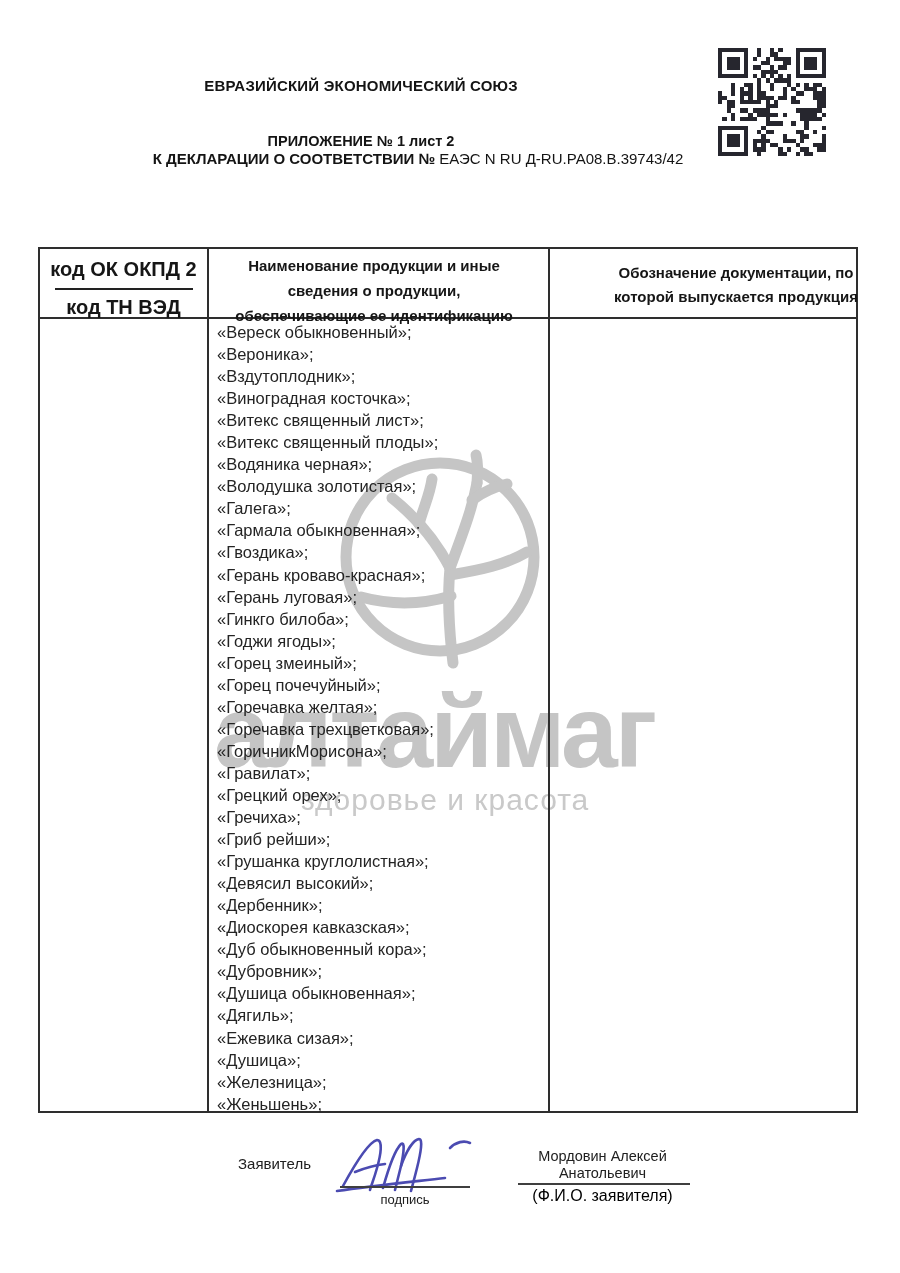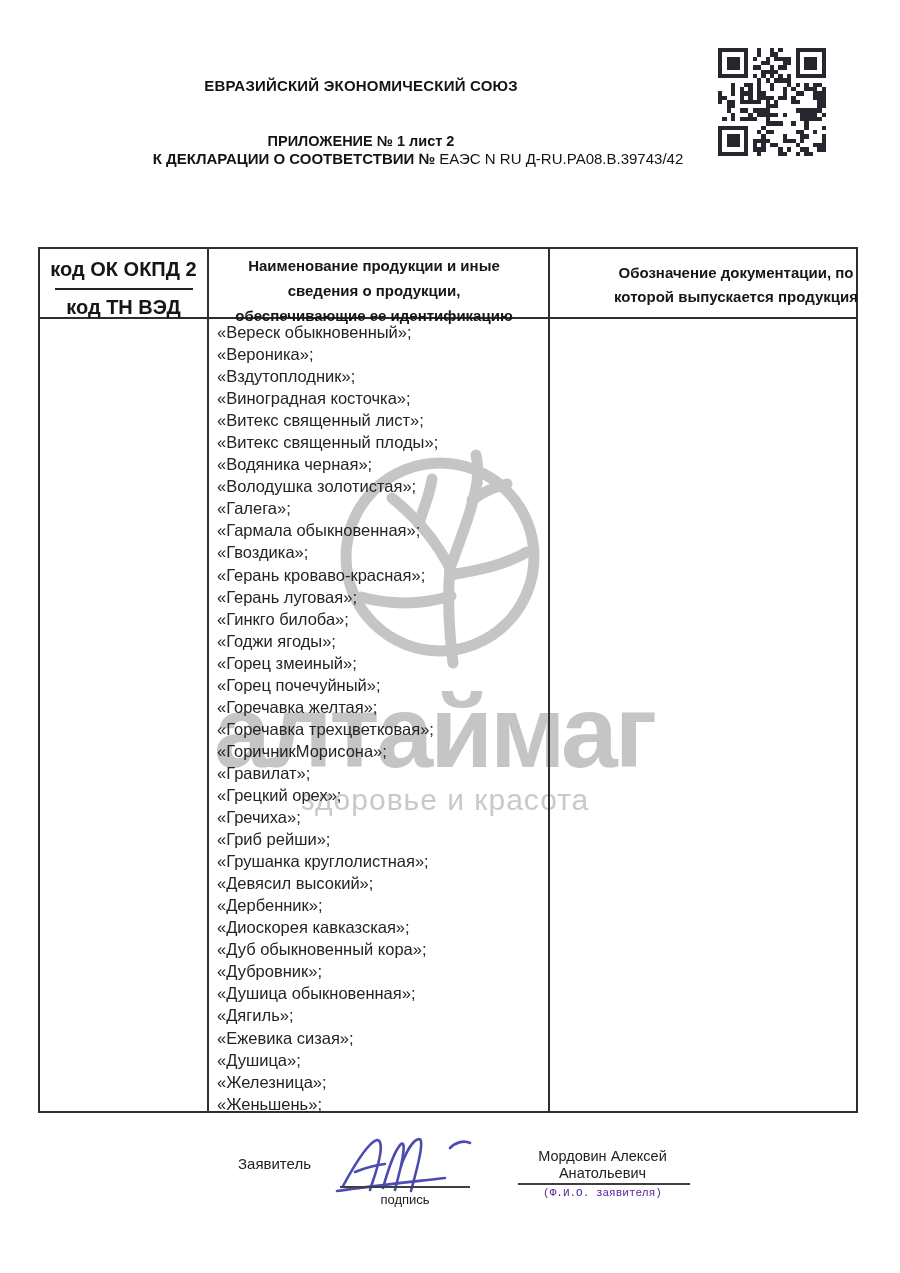"(Ф.И.О. заявителя)" .name-caption { color: #4c1d95 -> #000000; font-family: Liberation Mono, monospace -> none; font-size: 11px -> 16px }
